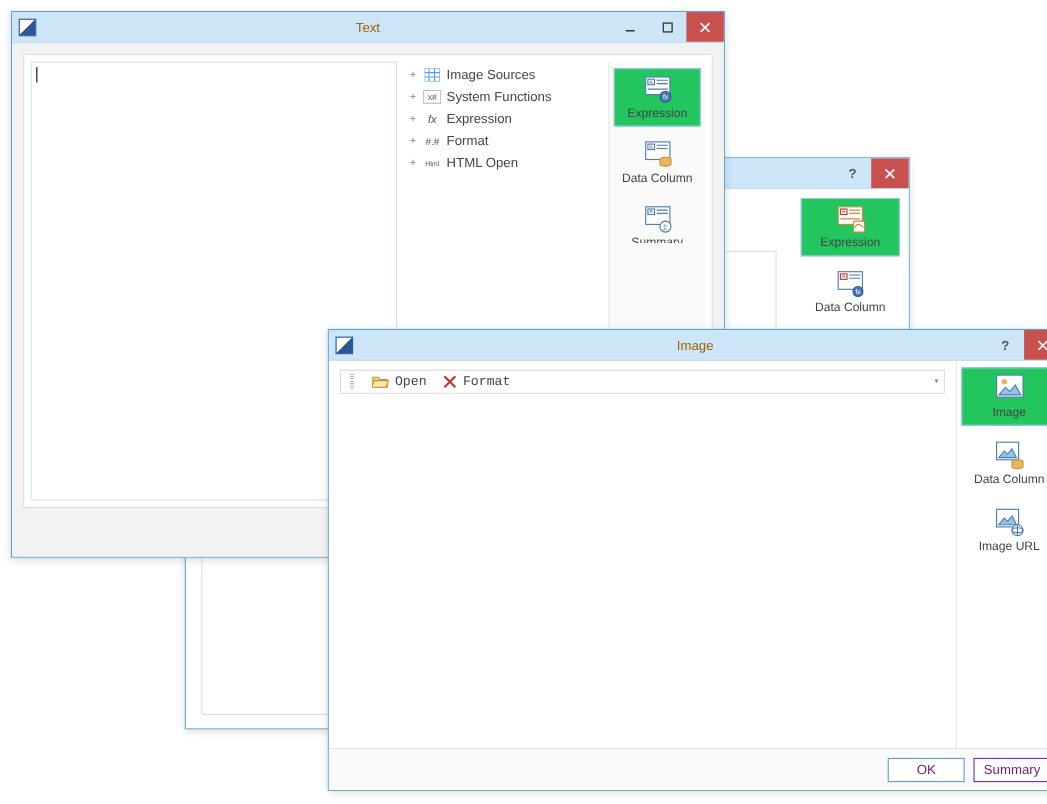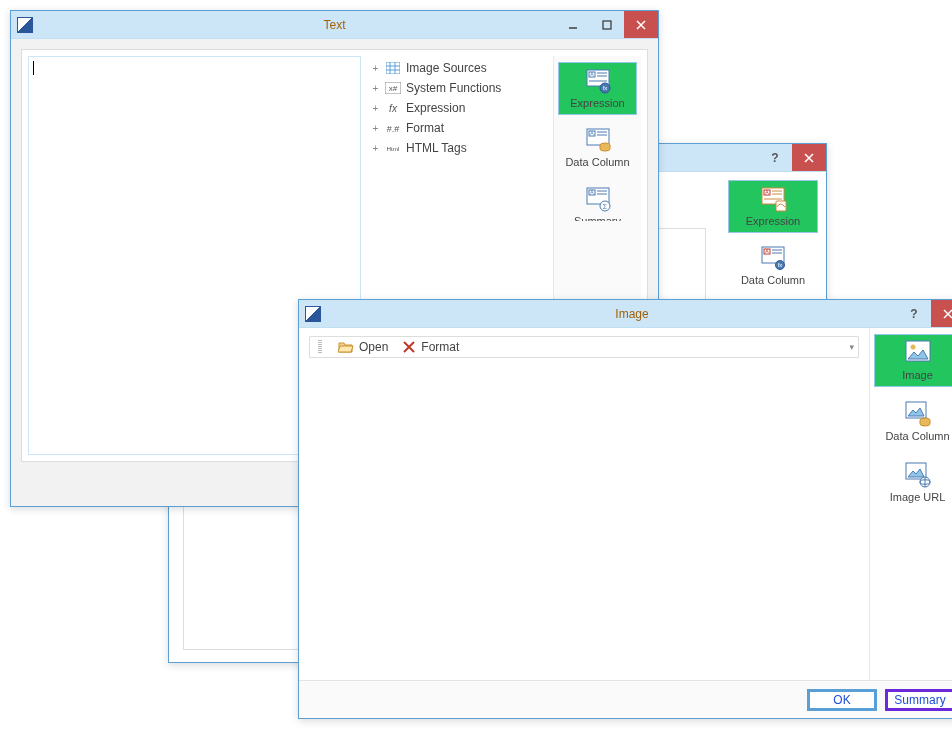"HTML Tags" span { text: Tags -> Open }
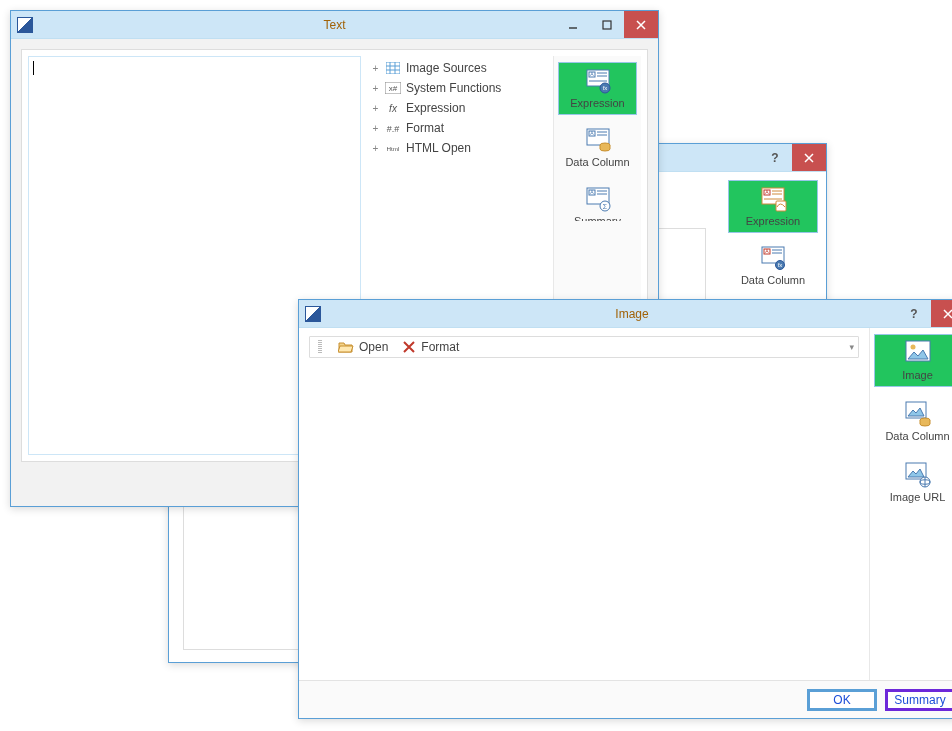"Open" .img-toolbar { font-family: none -> Liberation Mono, monospace }
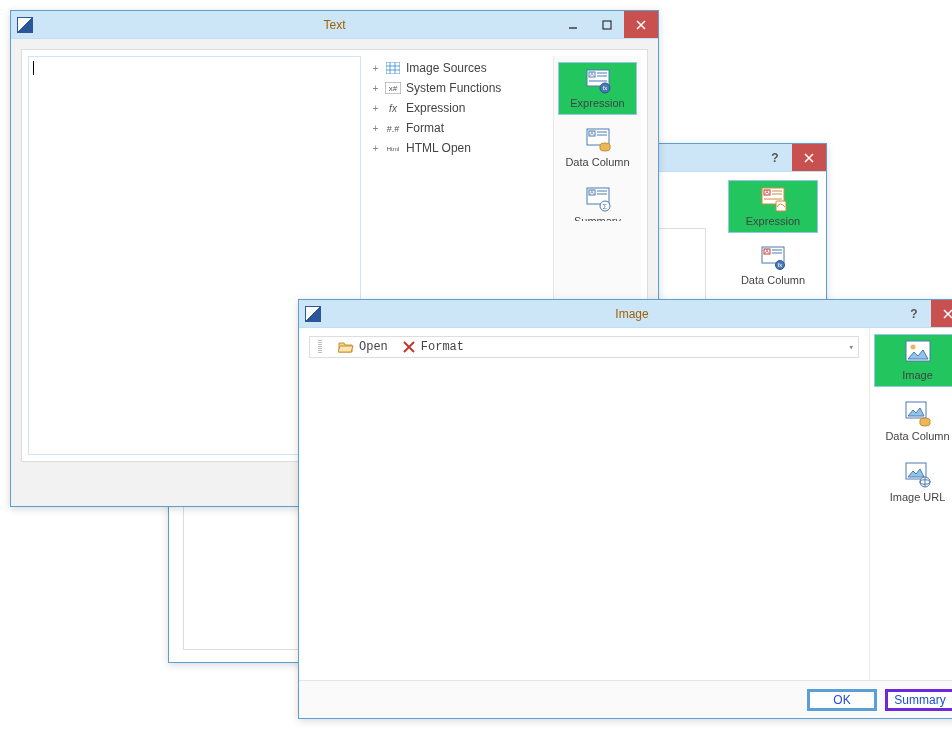"OK" .btn { border: 3px solid #6d28d9 -> 1px solid #6d28d9; color: #1d4ed8 -> #701a75 }
